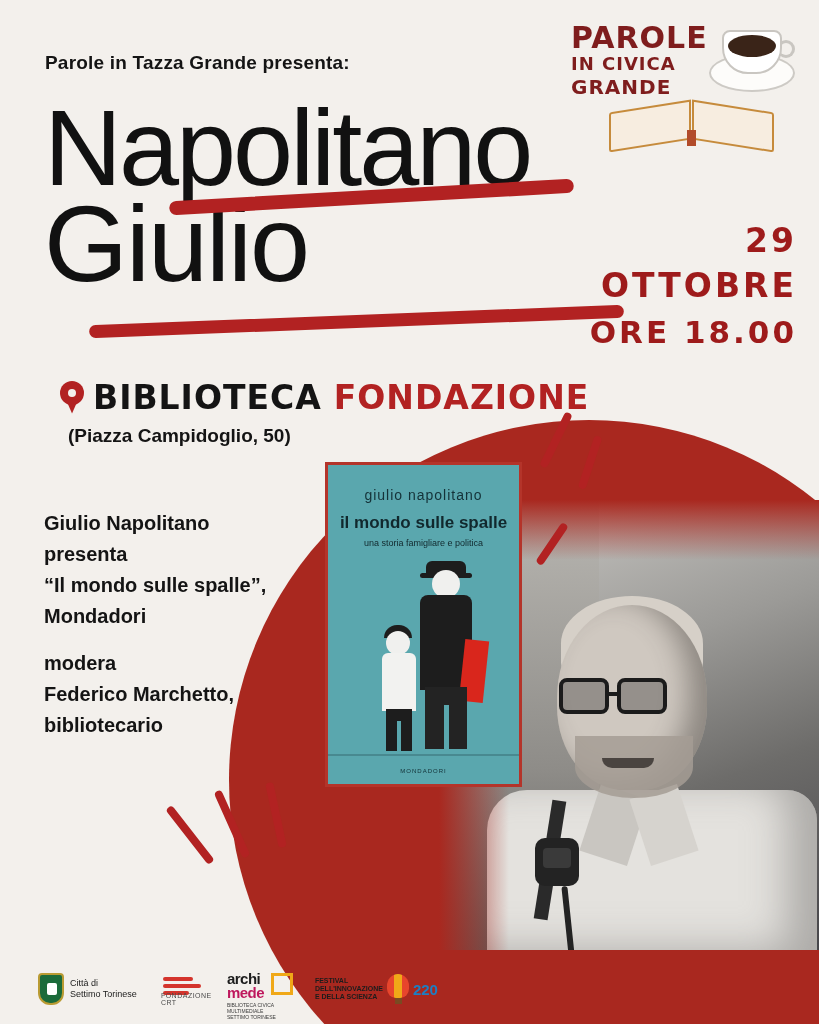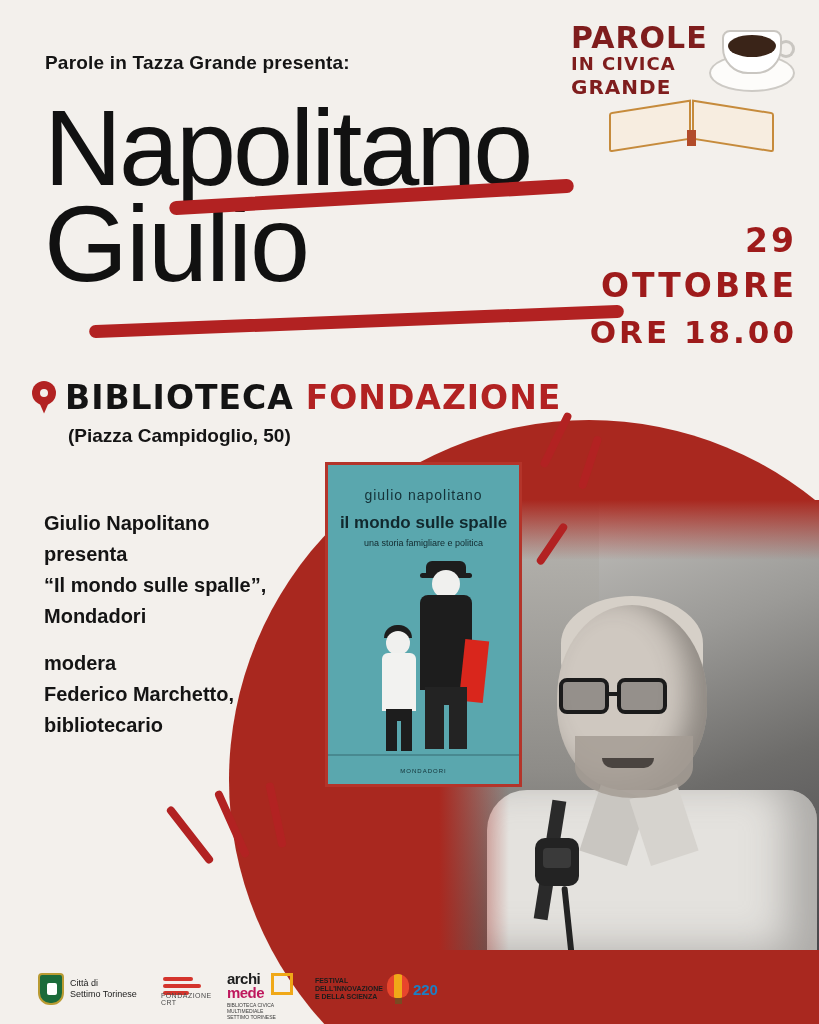"BIBLIOTECA" .venue { left: 32px -> 60px }
